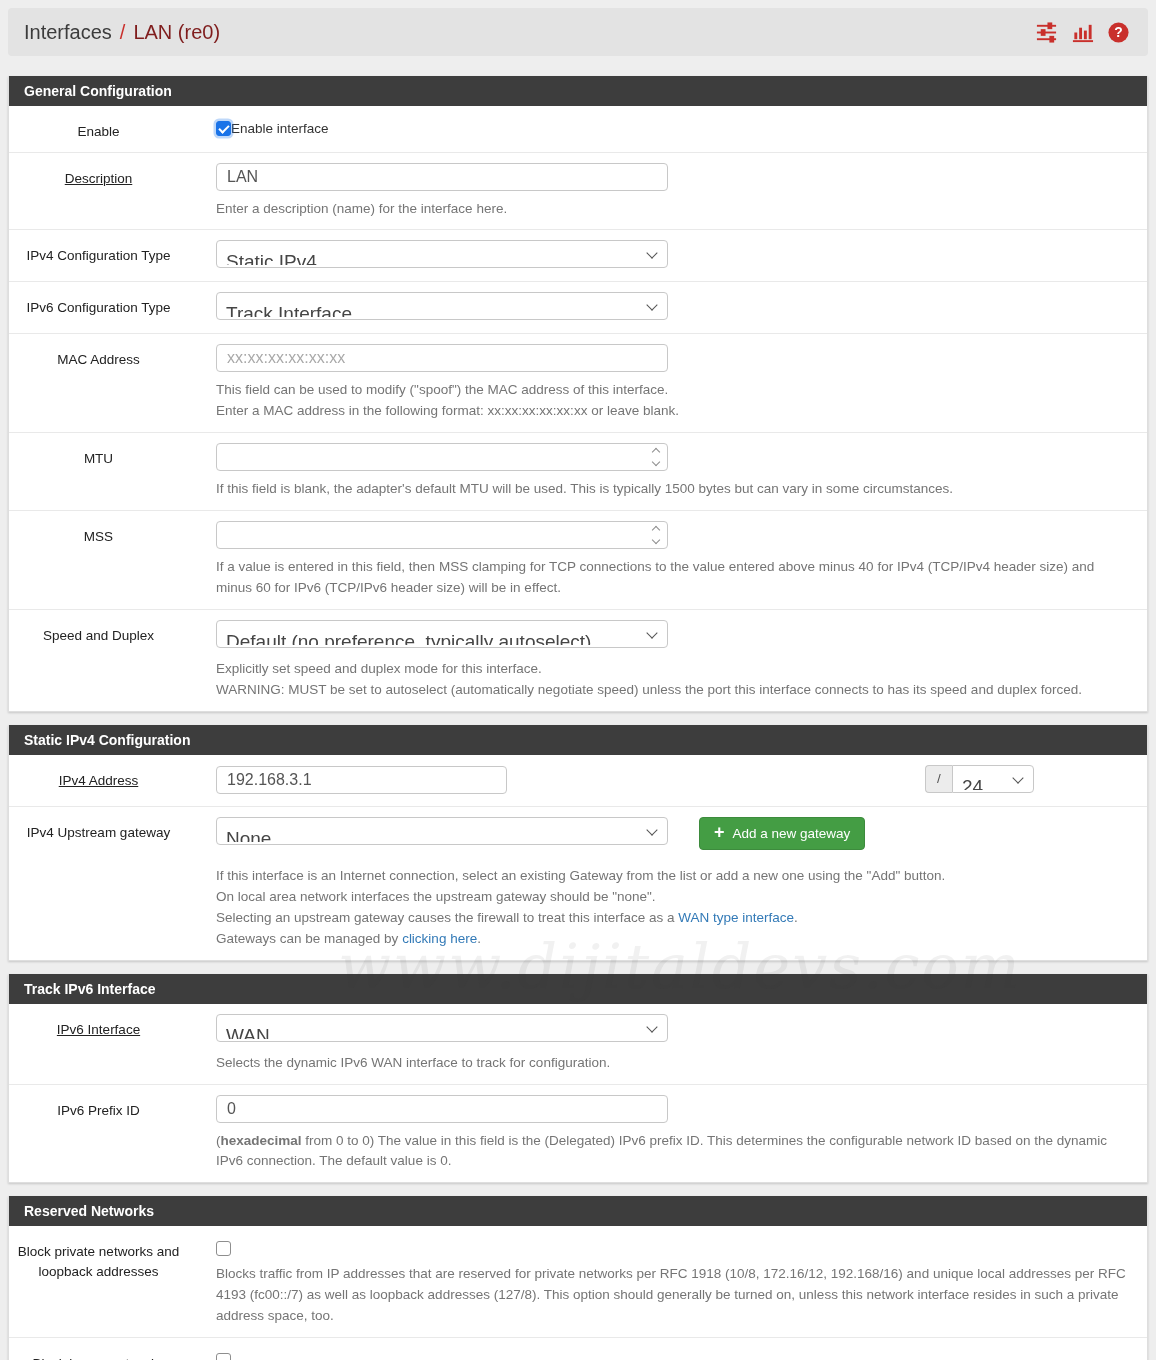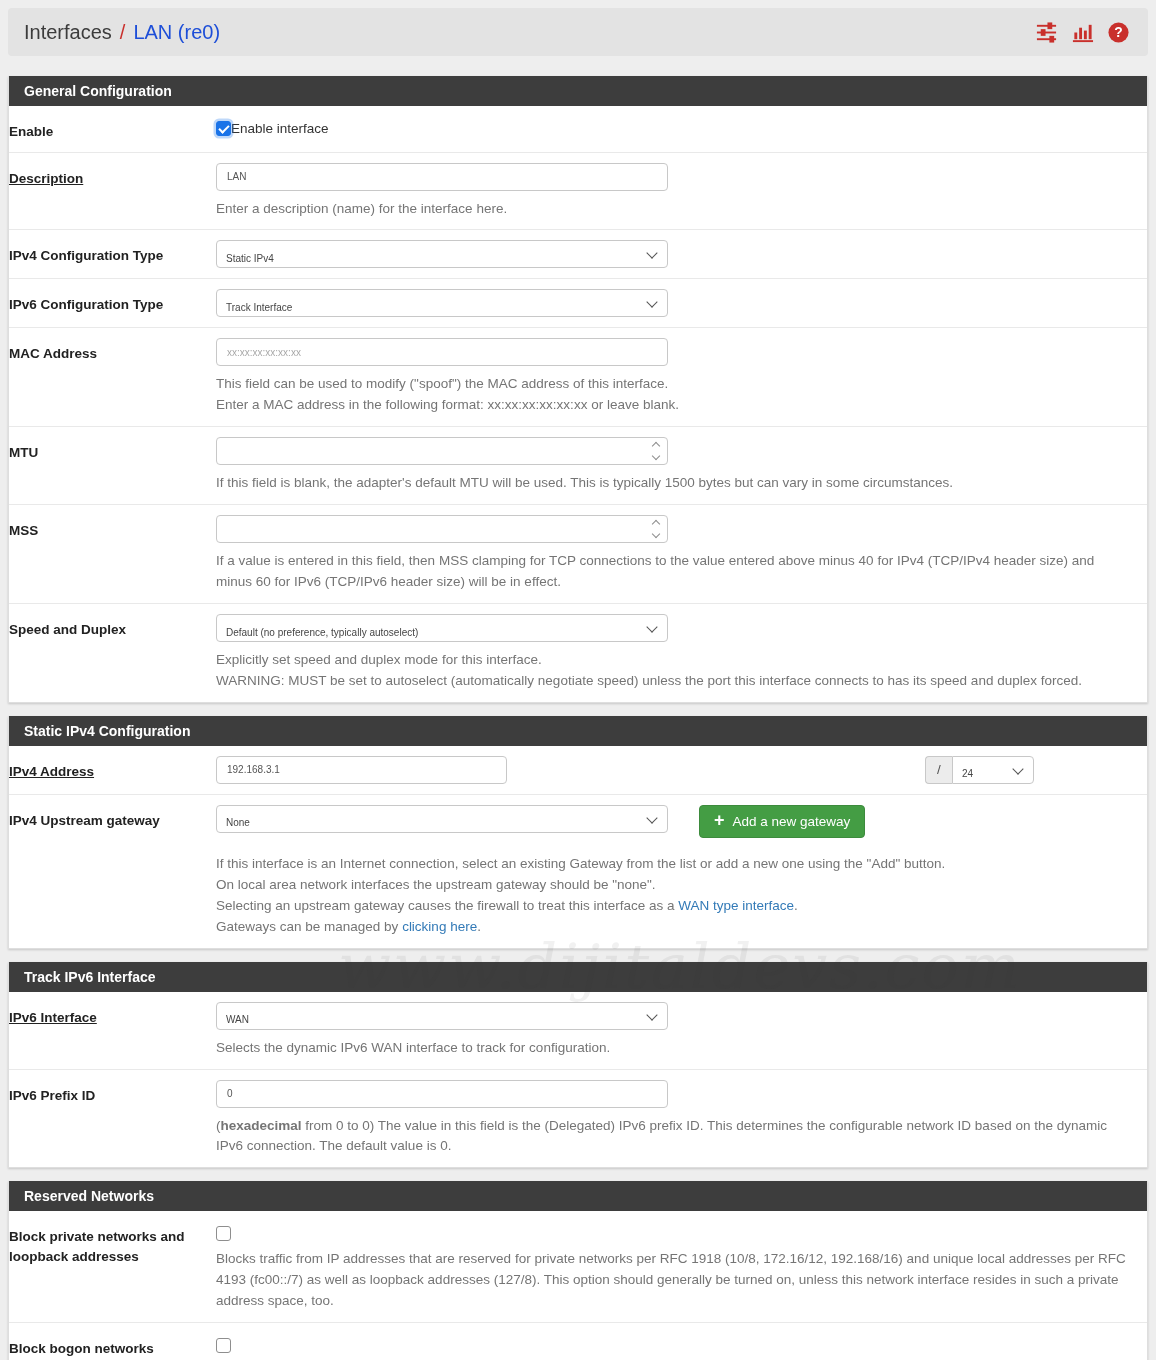"LAN (re0)" .crumb .page { color: #1d4ed8 -> #7f1d1d }
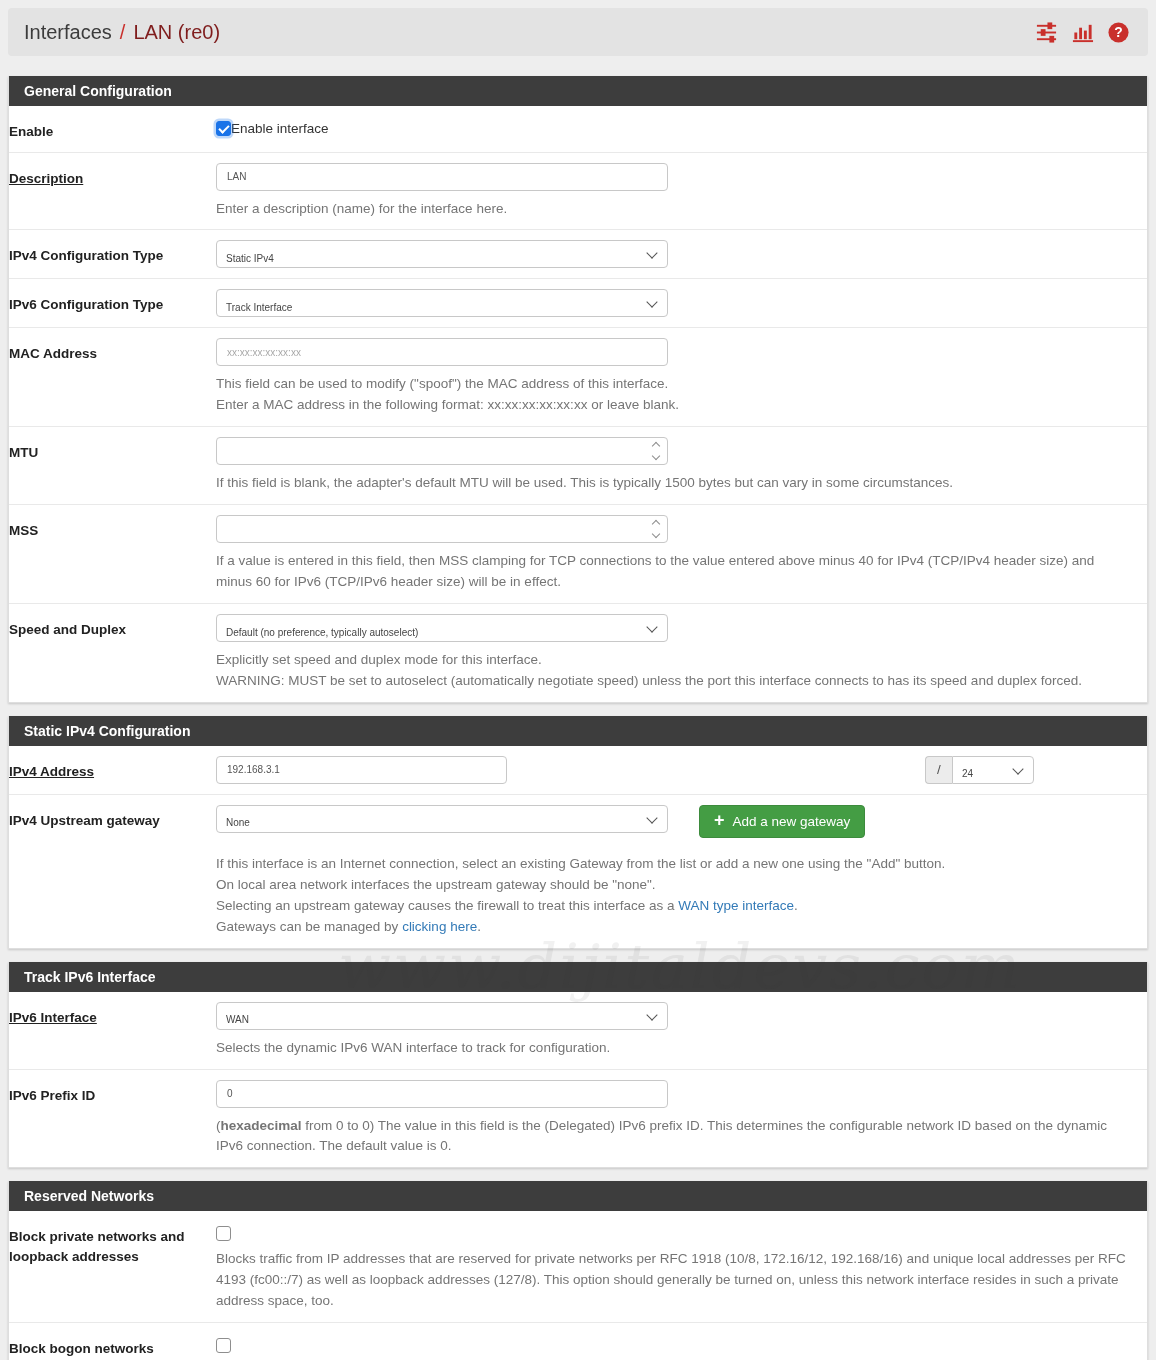"Enable" .lbl { font-weight: bold -> normal; text-align: left -> center }
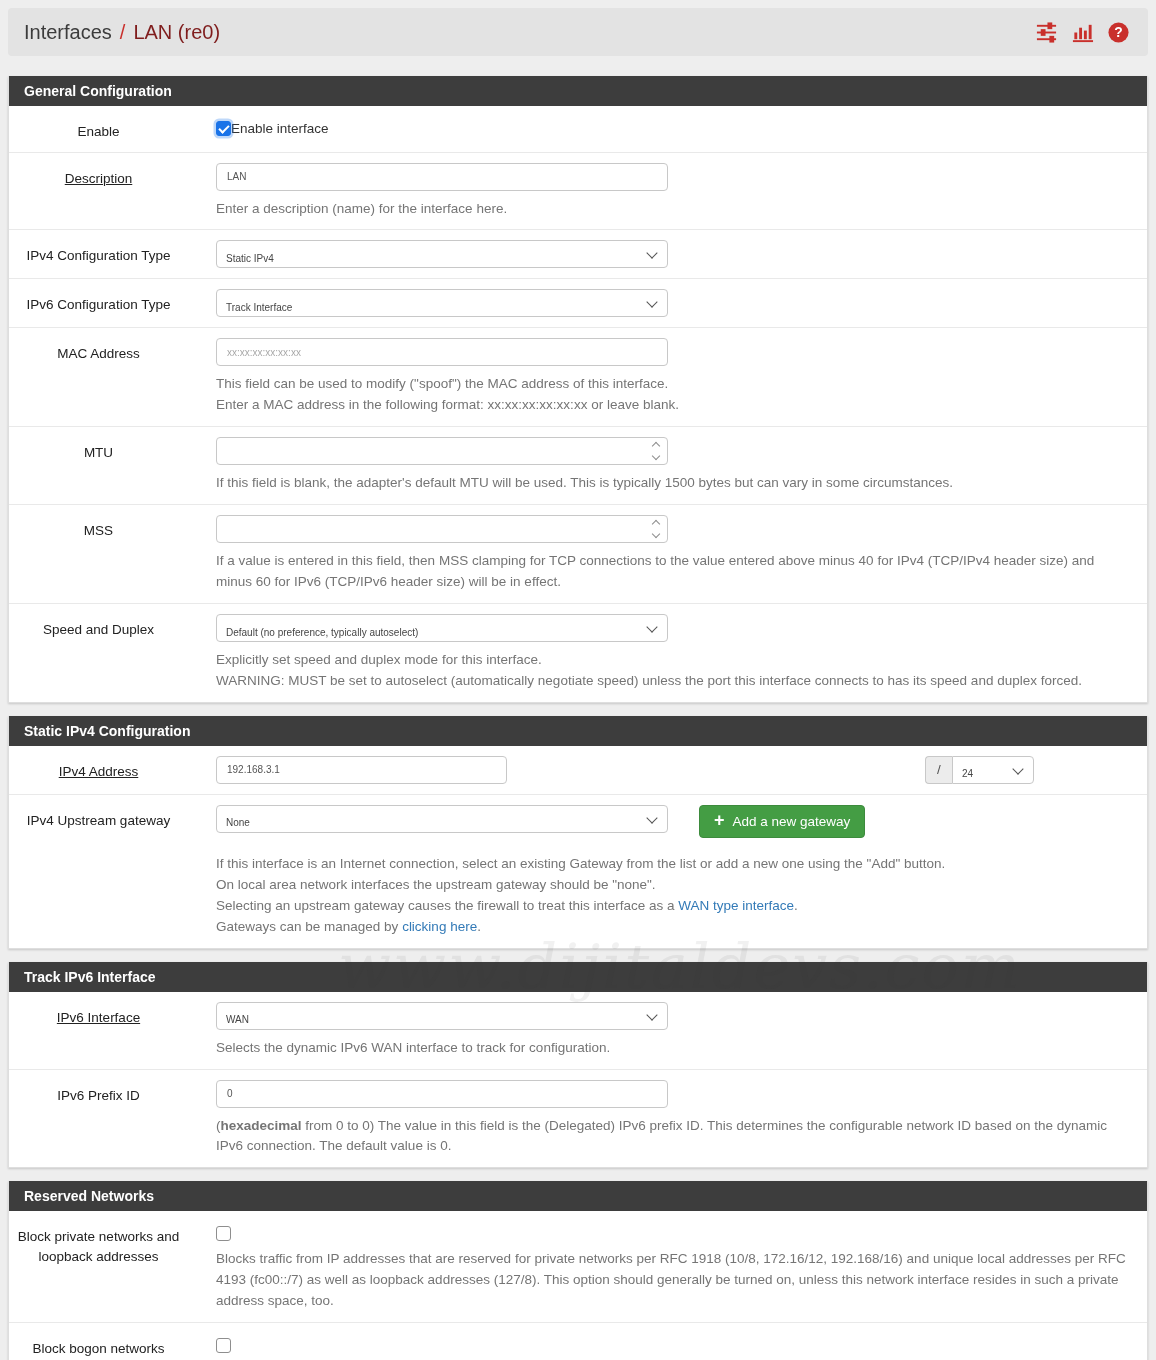"LAN" .txt { font-size: 10px -> 16px }
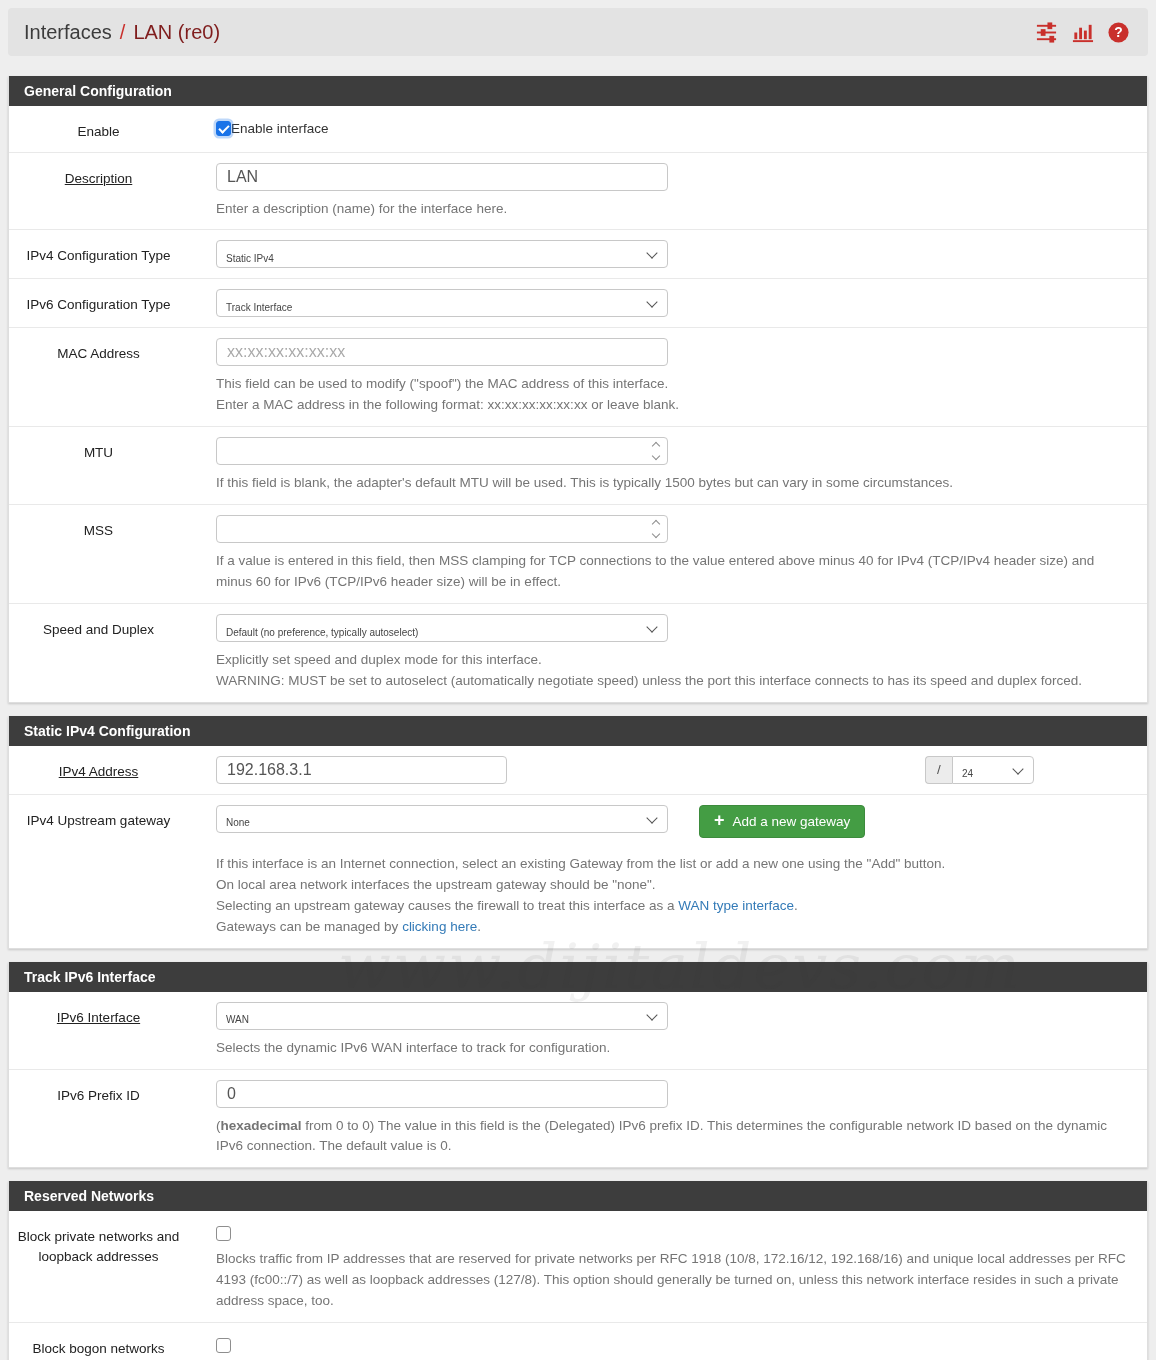"Static IPv4" .sel select { font-size: 10px -> 19px }
